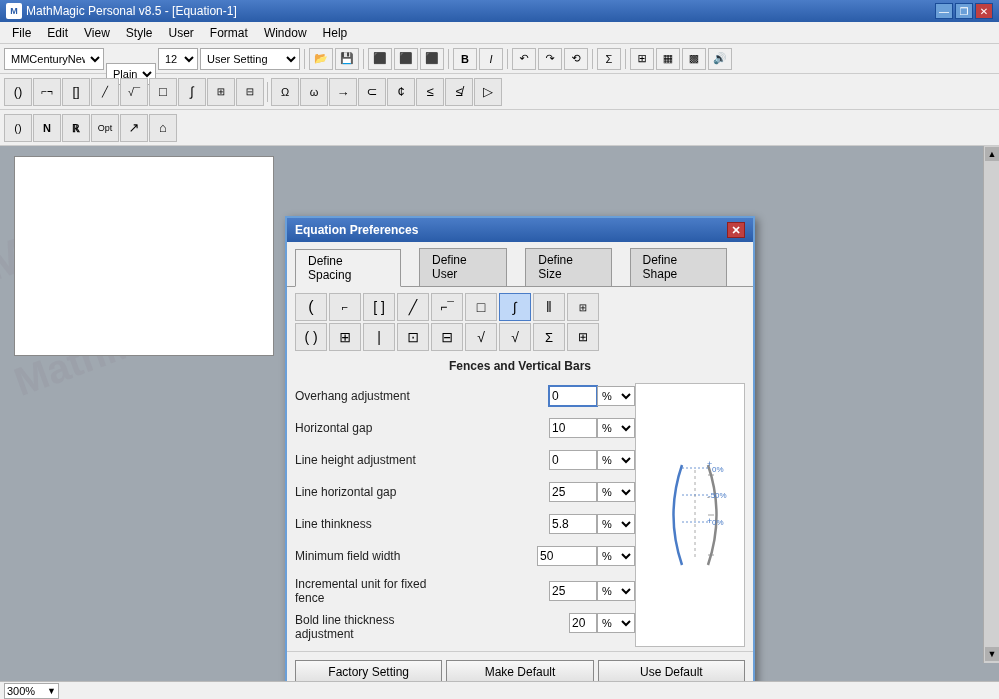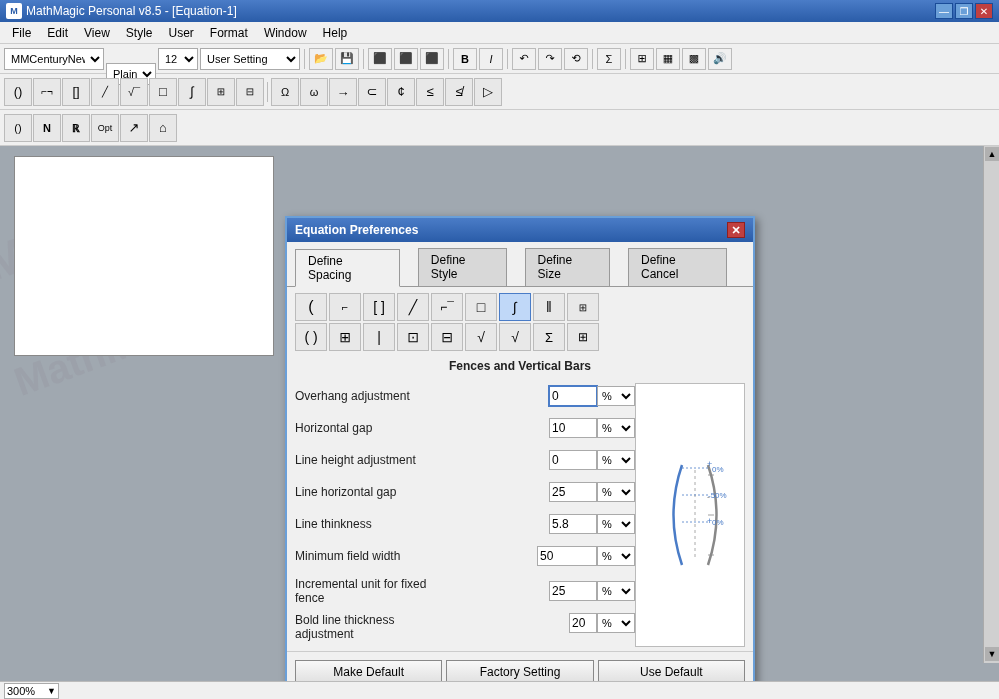"Define Style" div.dialog-tab { text: Style -> User }
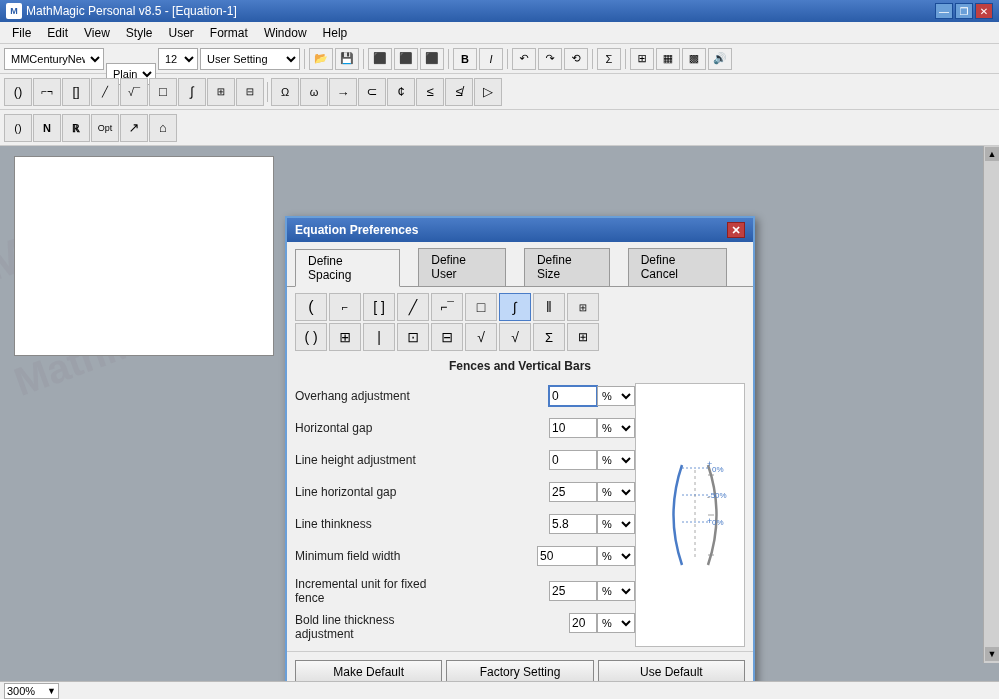"Define Cancel" div.dialog-tab { text: Cancel -> Shape }
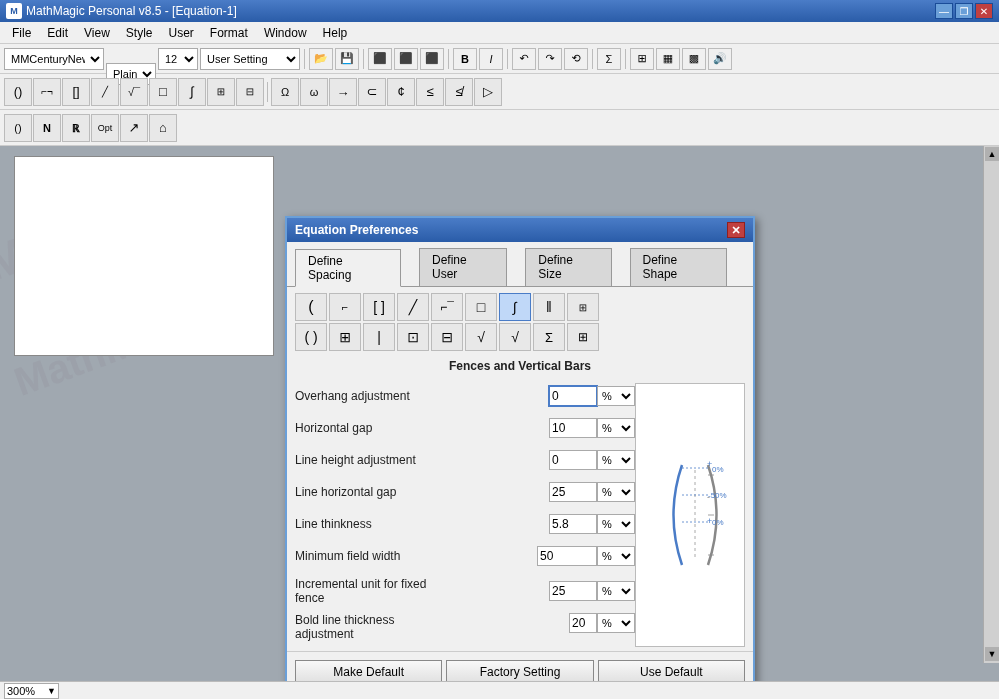"Make Default" button.dialog-btn { order: before "Factory Setting" -> after "Factory Setting" }
